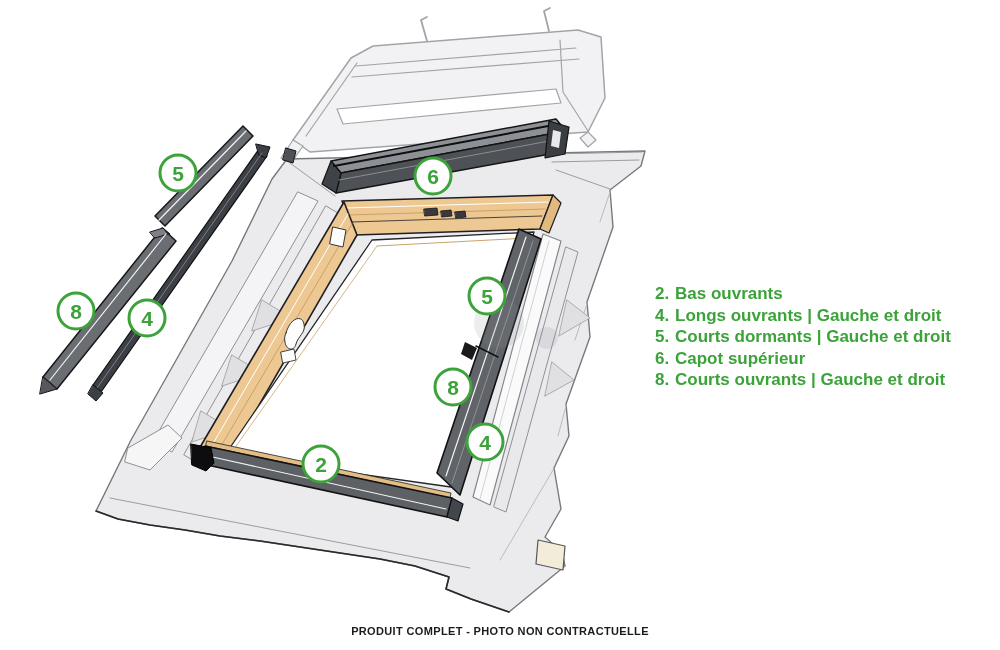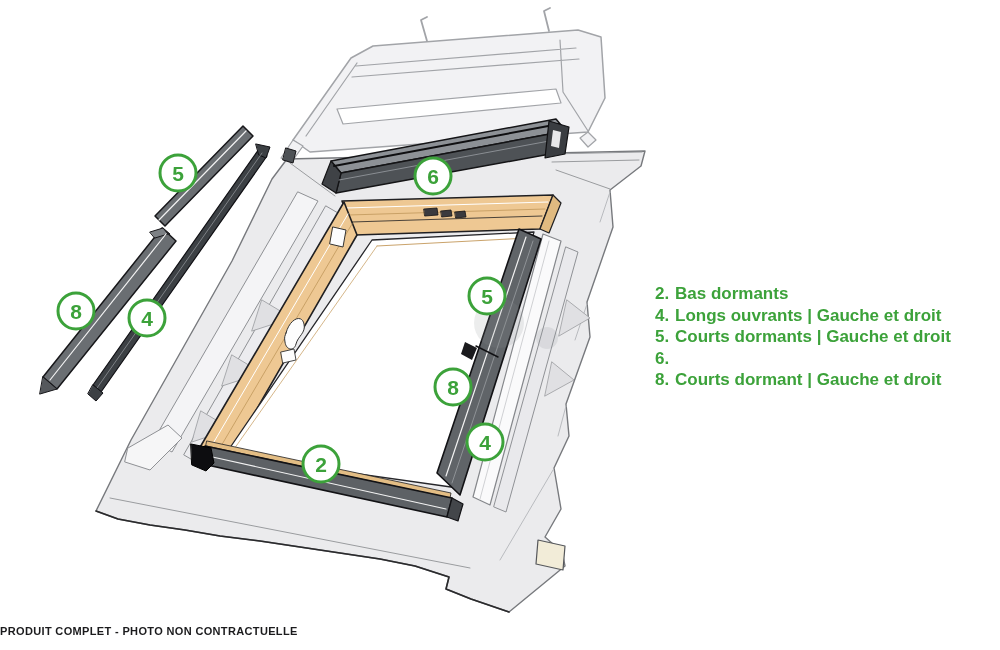"Bas dormants" span.llabel { text: dormants -> ouvrants }
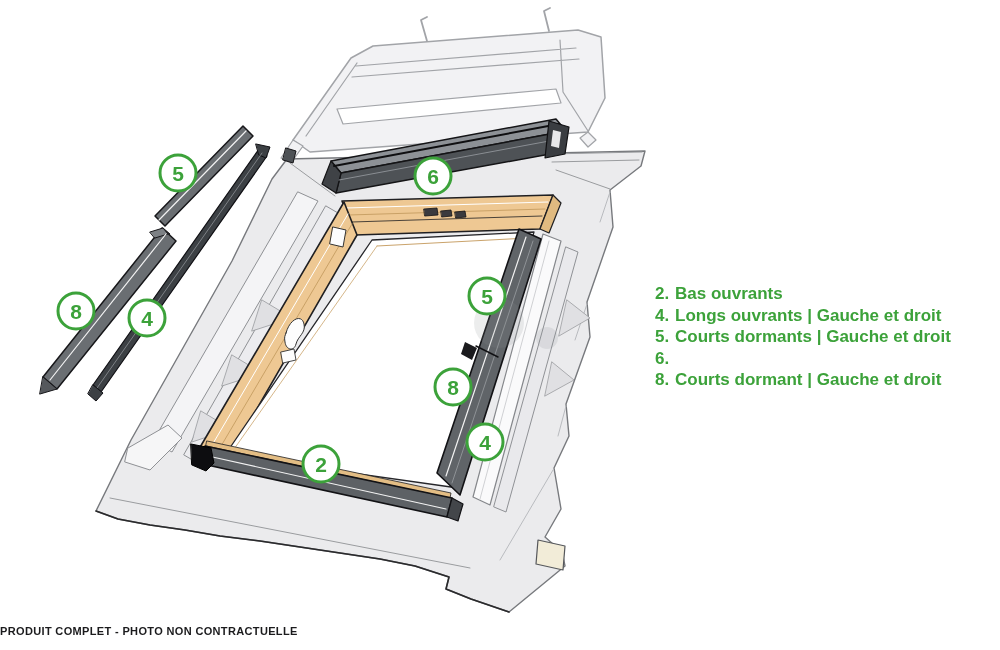"Capot supérieur" span.llabel { html: none -> <span>Capot supérieur</span> }
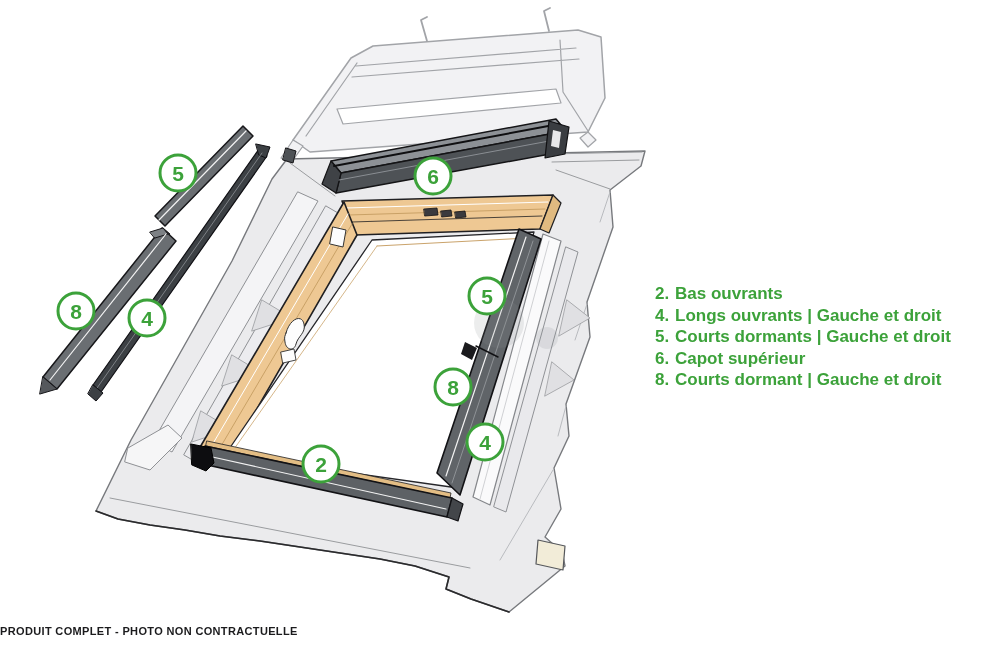"Courts dormant | Gauche et" span.llabel { text: dormant -> ouvrants }
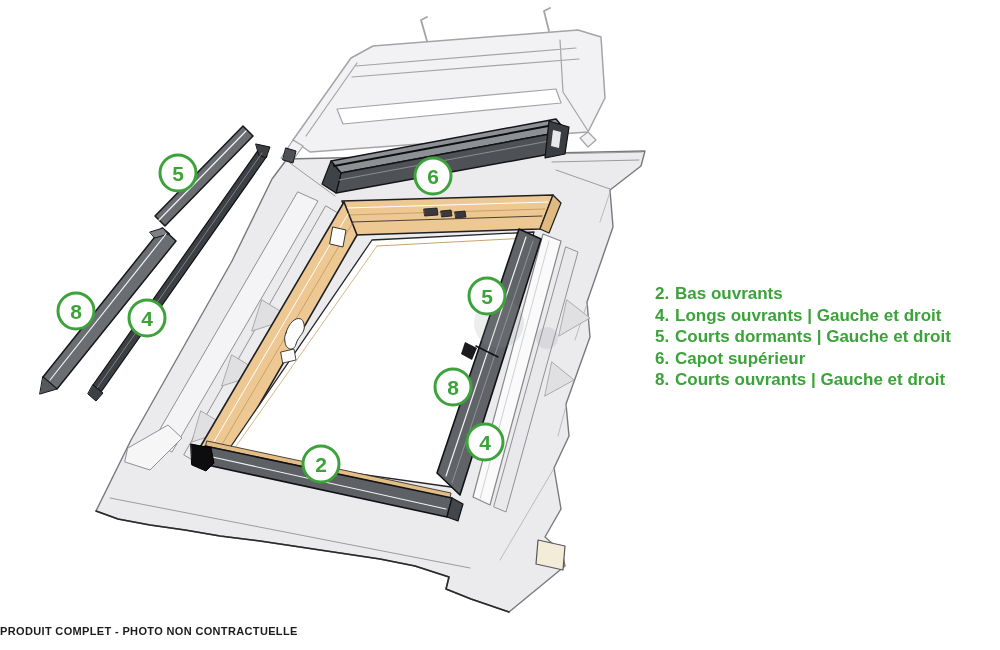"PRODUIT COMPLET - PHOTO NON" .caption { text-align: none -> center }
